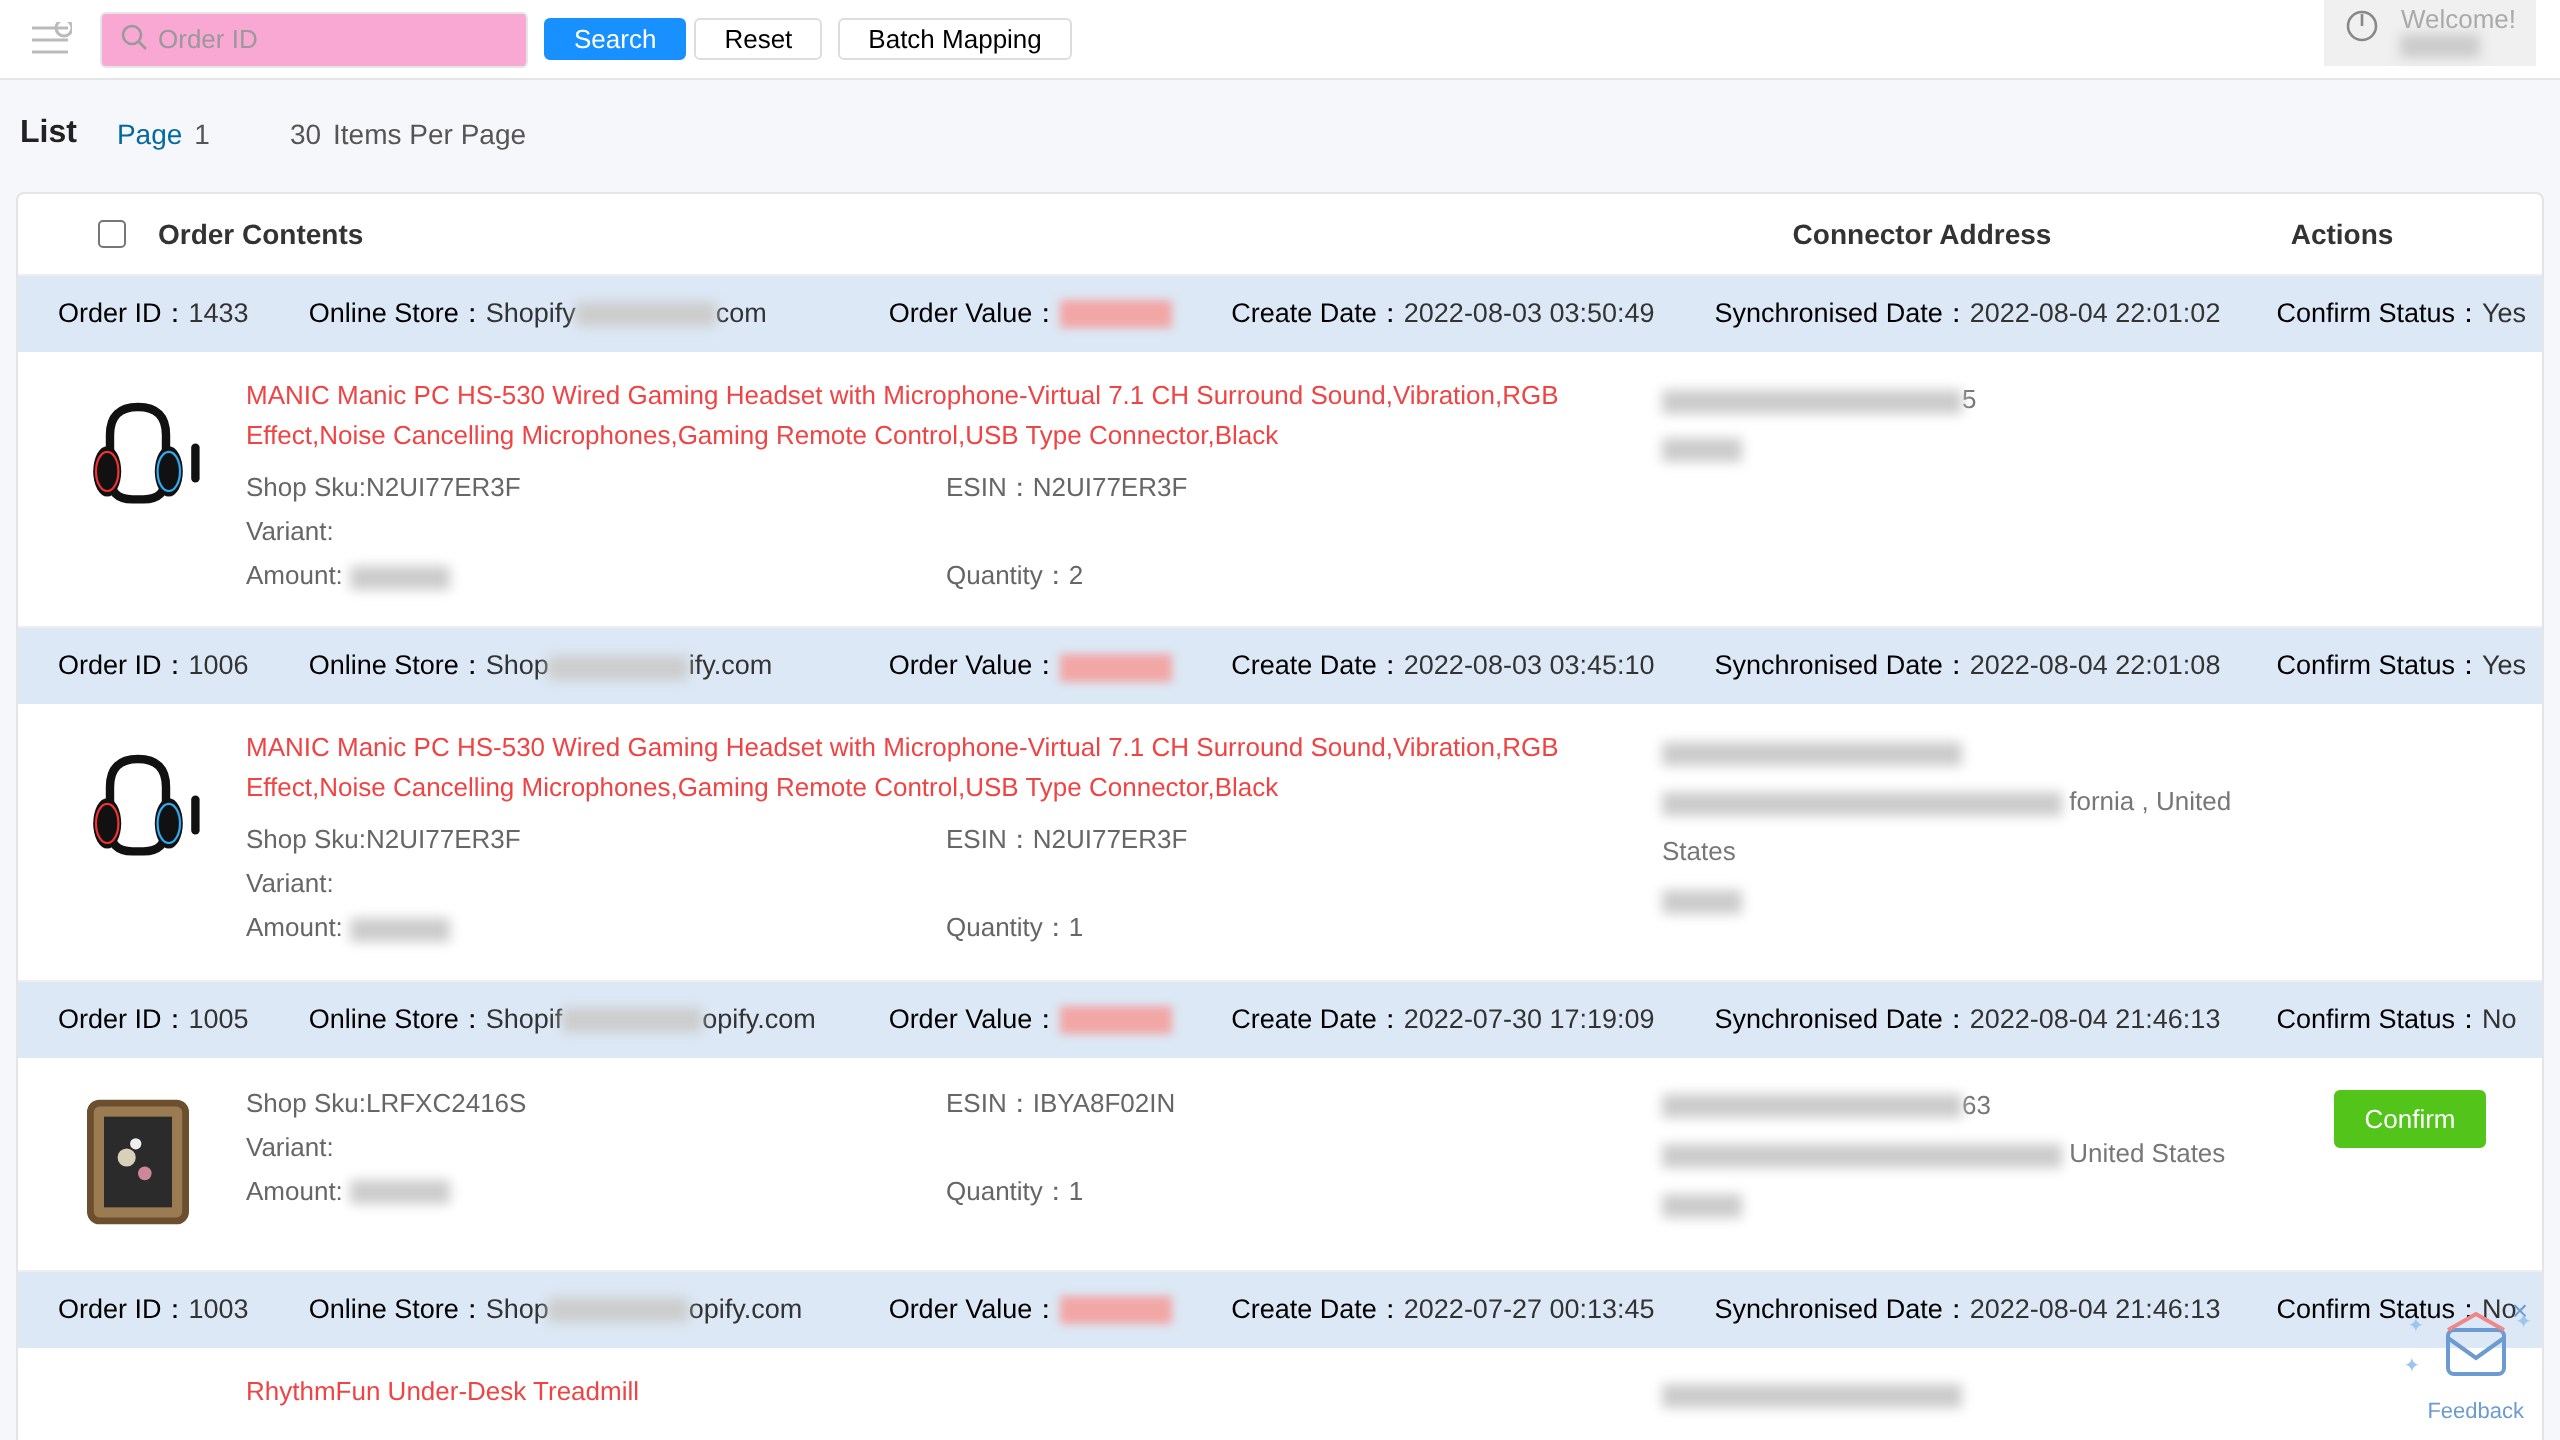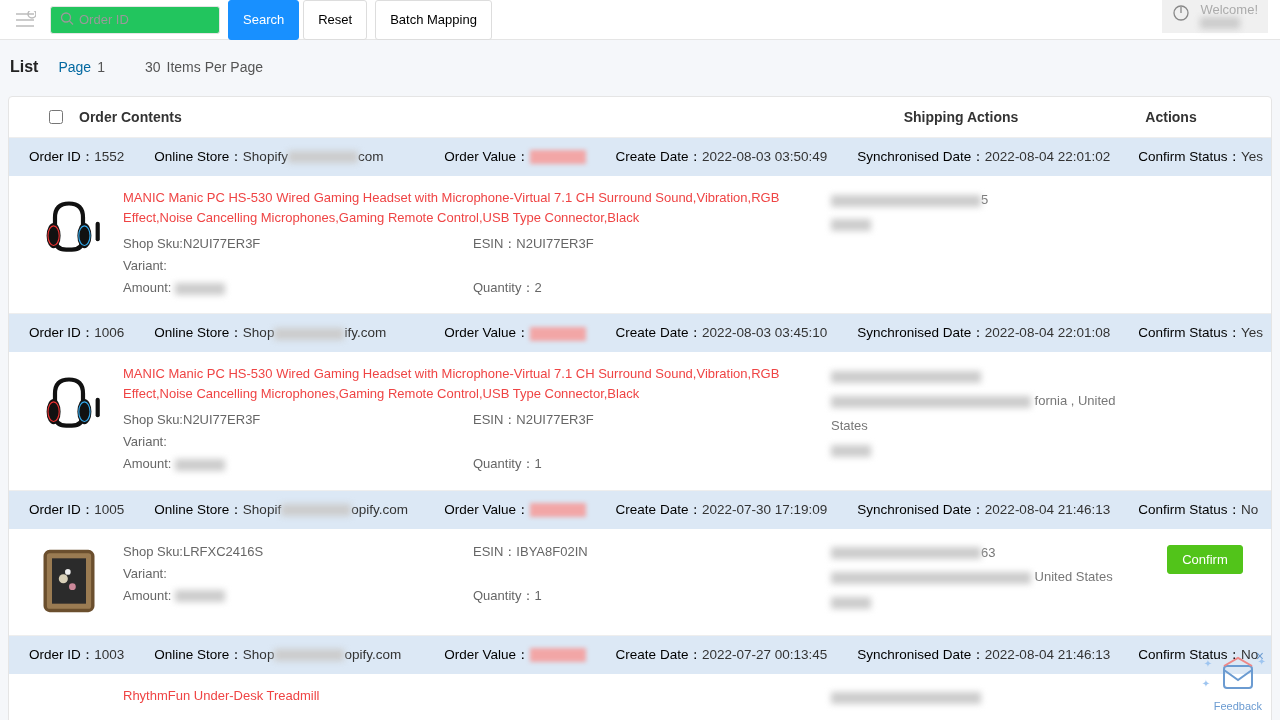"Order ID" .search-input { background: #22c55e -> #f9a8d4; width: 170px -> 214px }
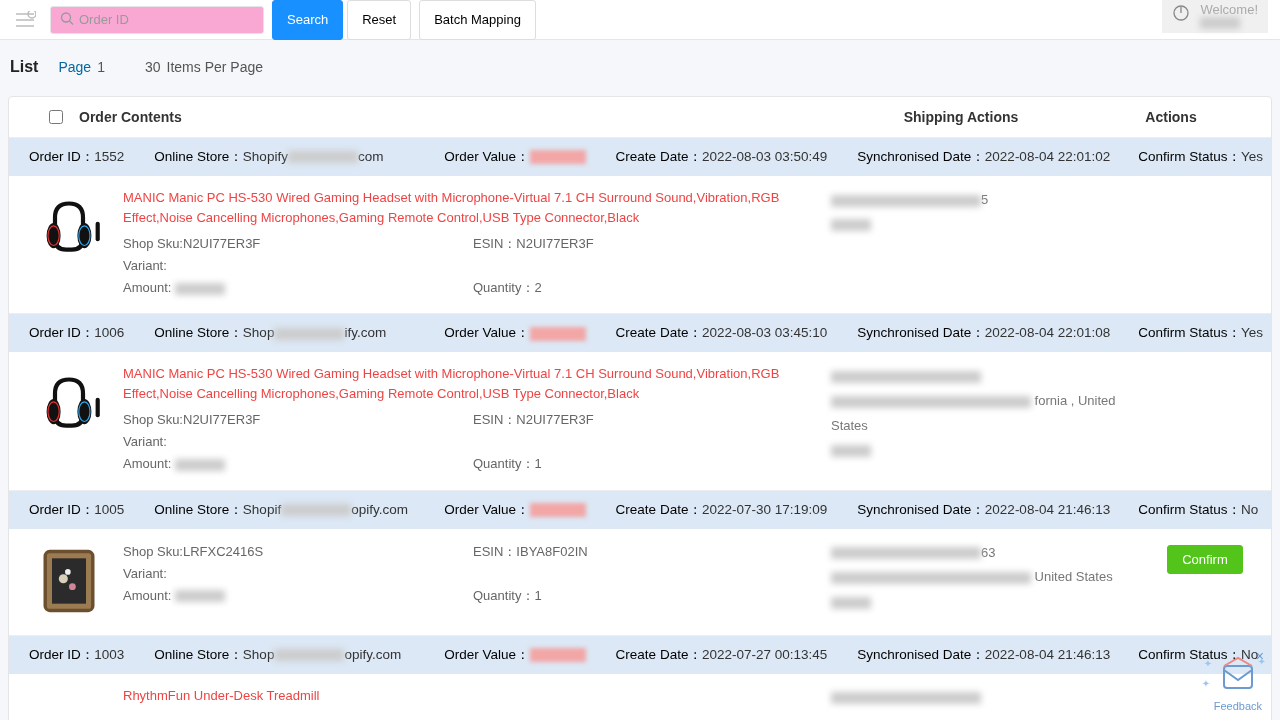"Search" .btn { height: 40px -> 21px }
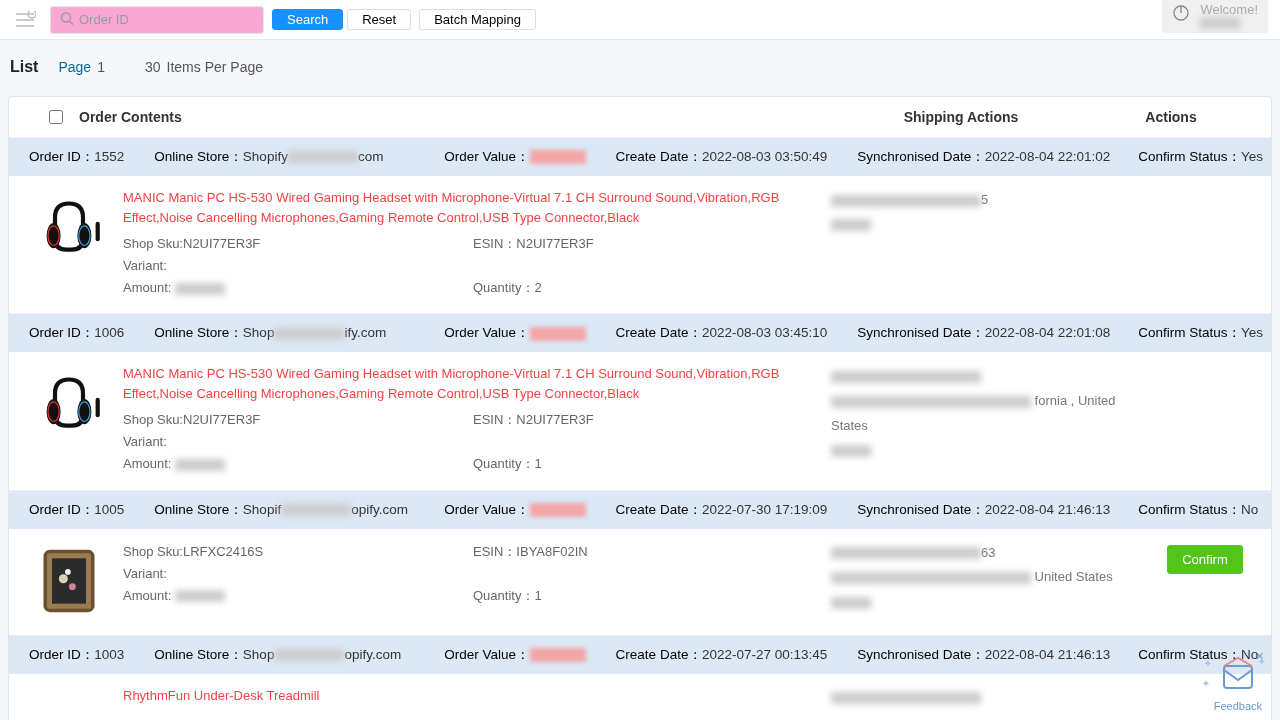"Shipping Actions" div.th-addr { text: Shipping Actions -> Connector Address }
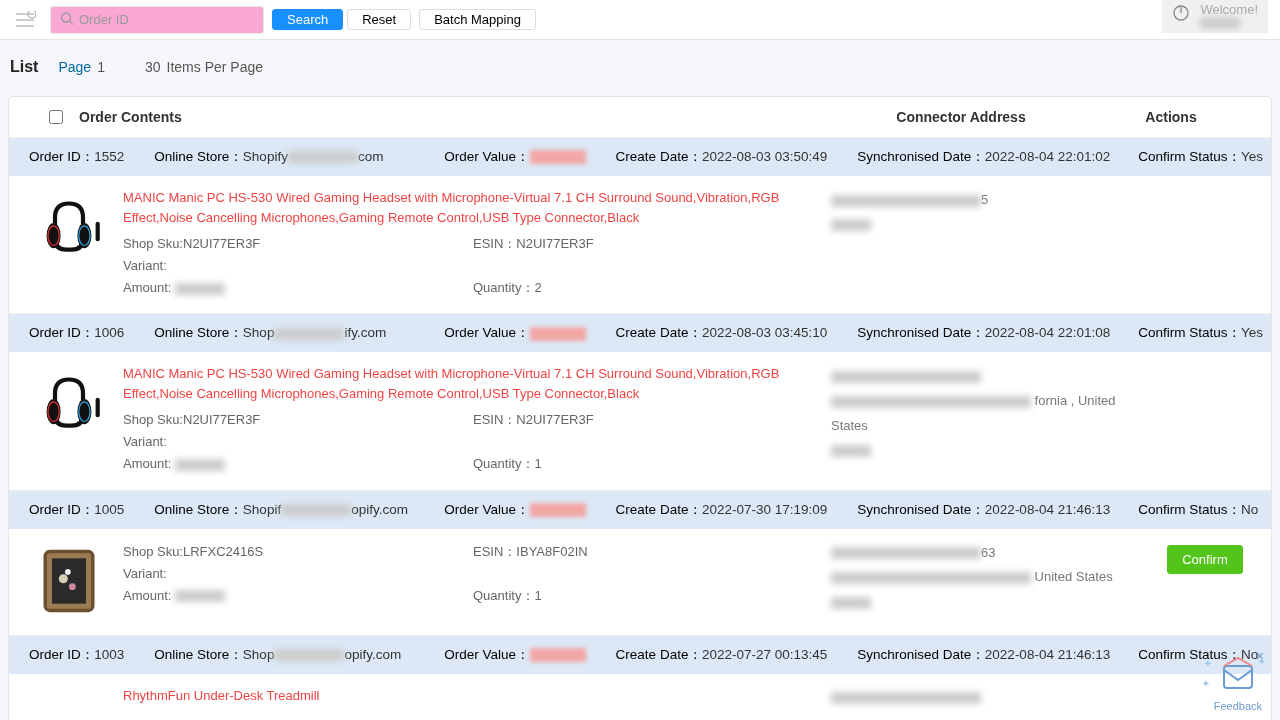"1552" span { text: 1552 -> 1433 }
